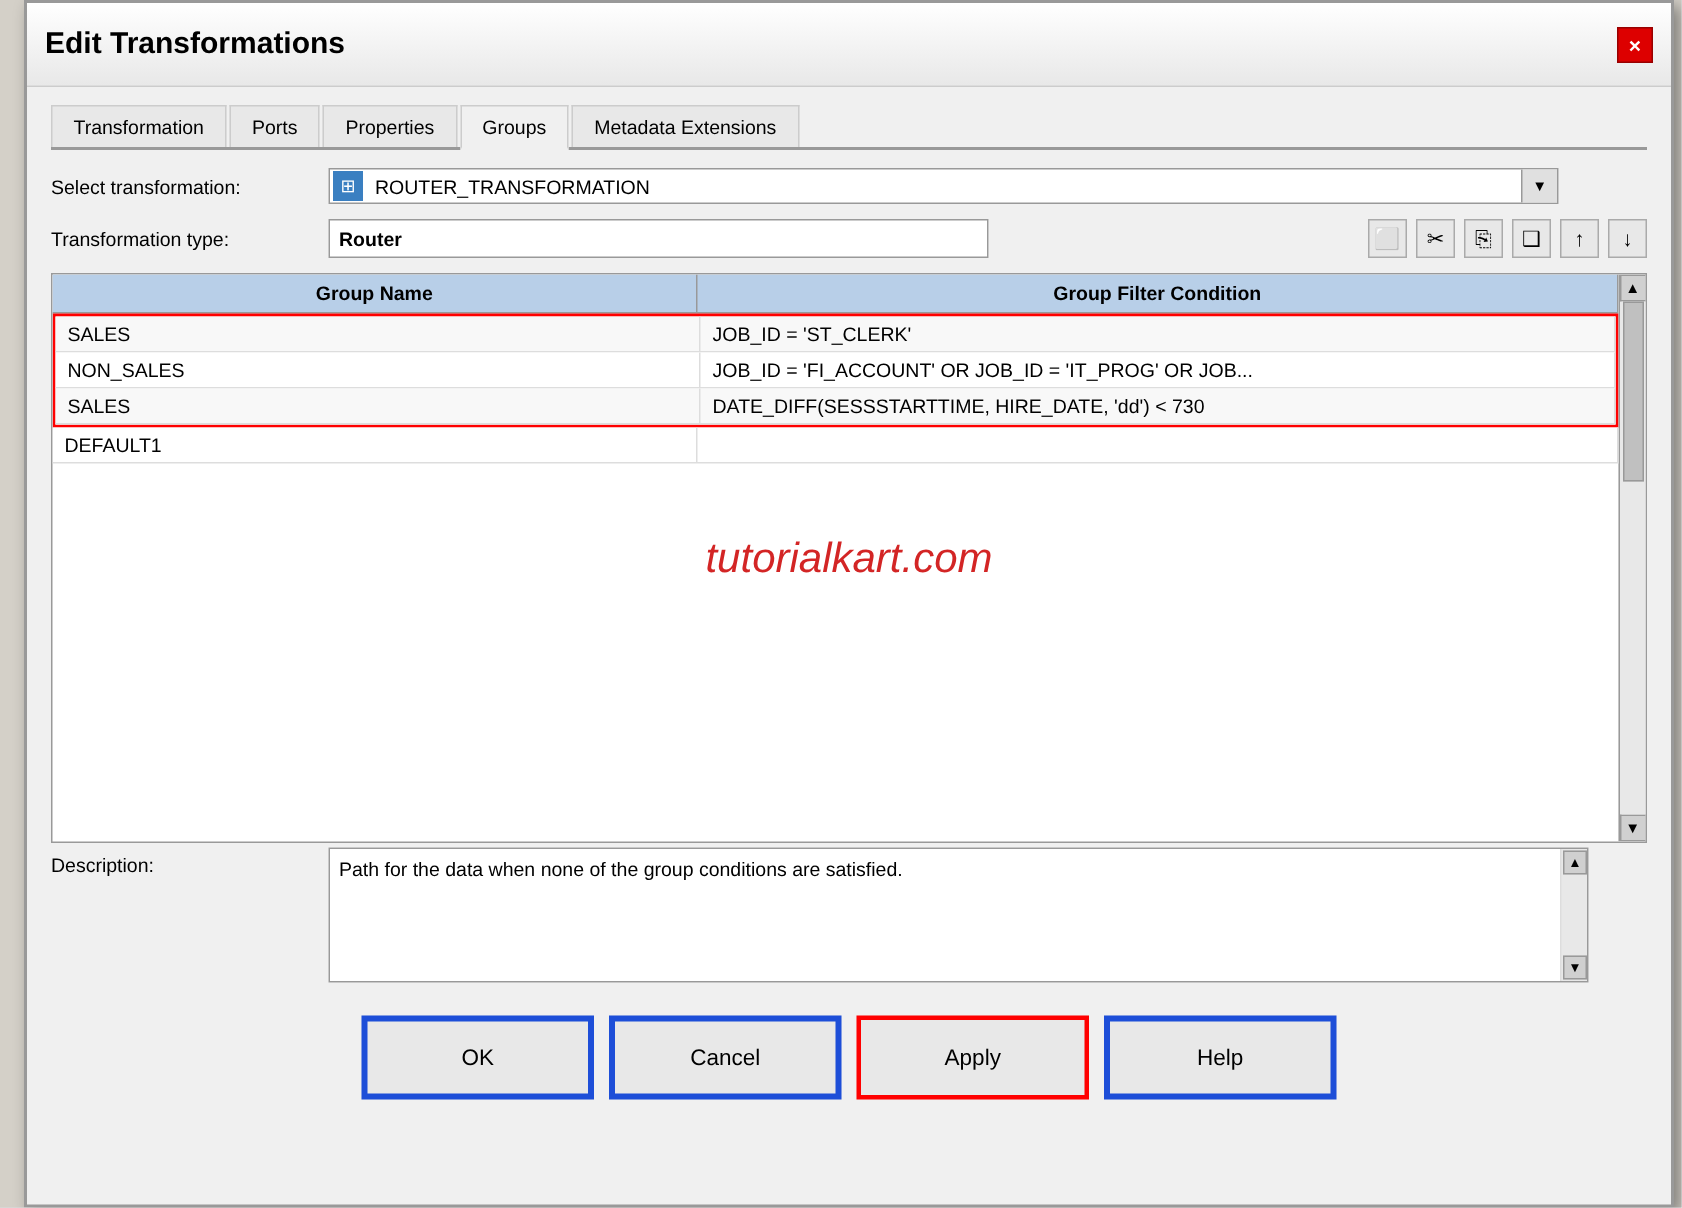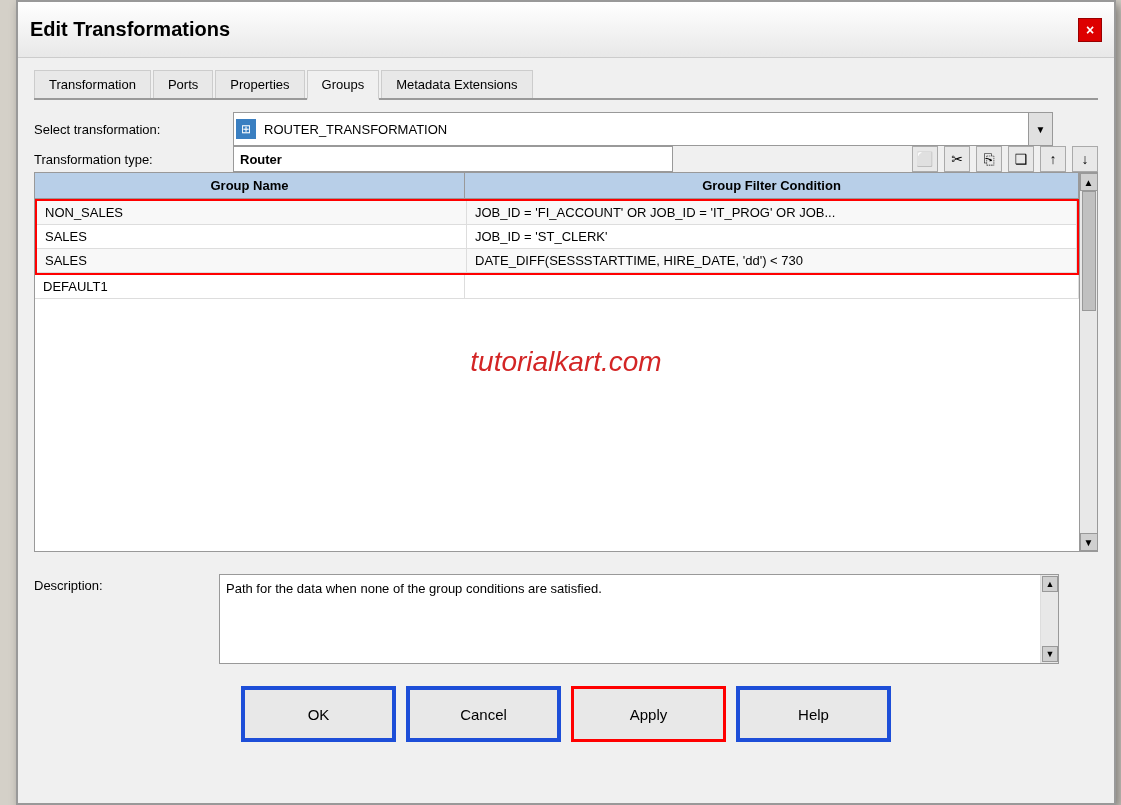"Select transformation:" .form-row { gap: 14px -> none; margin-bottom: none -> 10px }
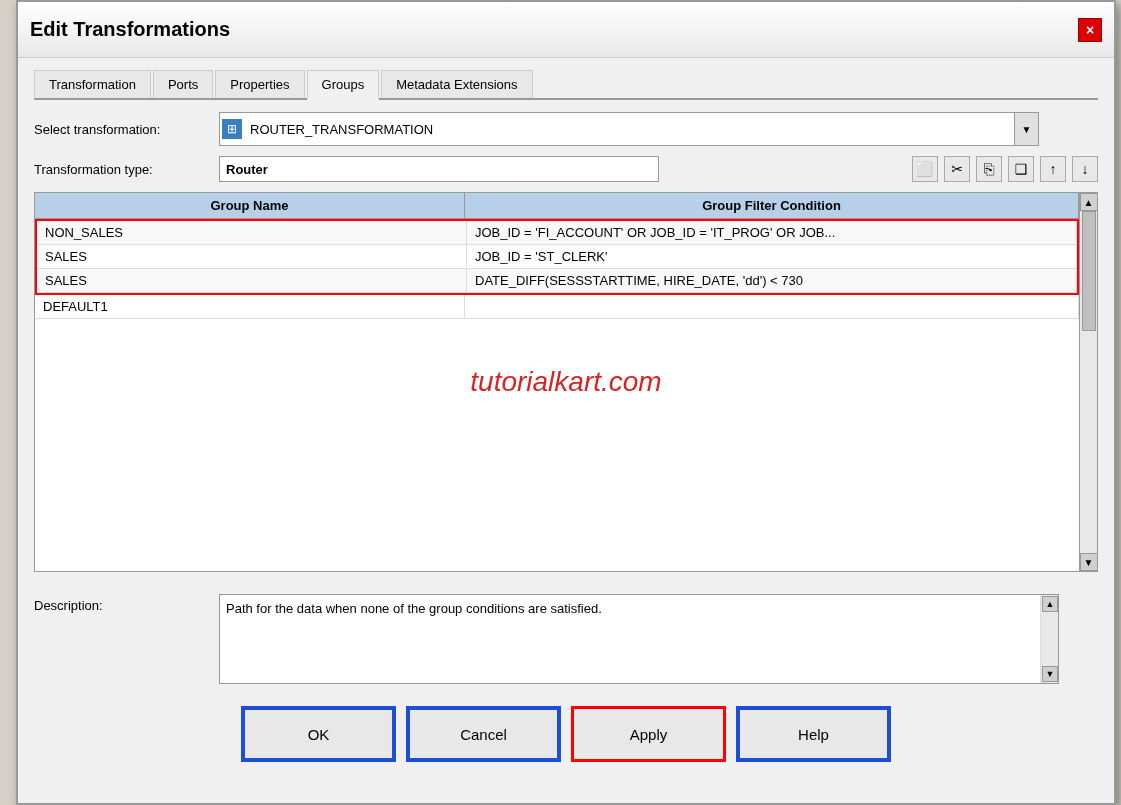"ROUTER_TRANSFORMATION" .transformation-select-wrapper { height: 34px -> 24px }
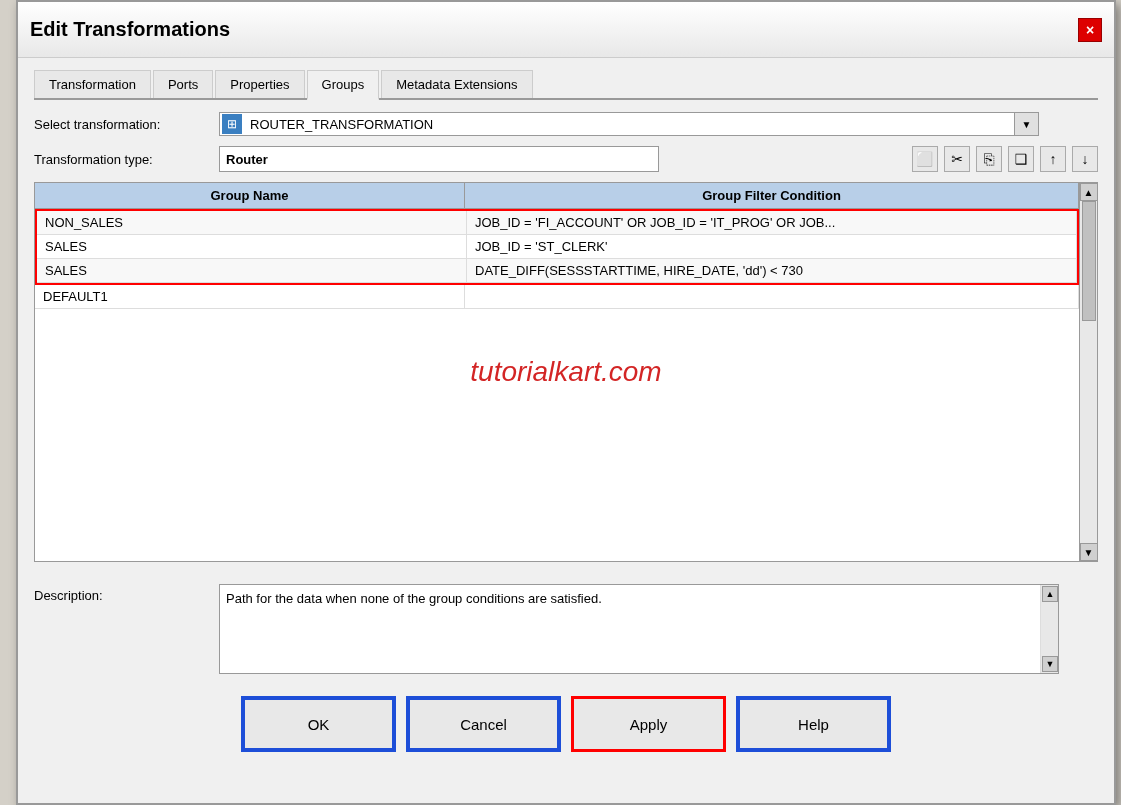"Group Name" .table-container { margin-bottom: 22px -> 3px }
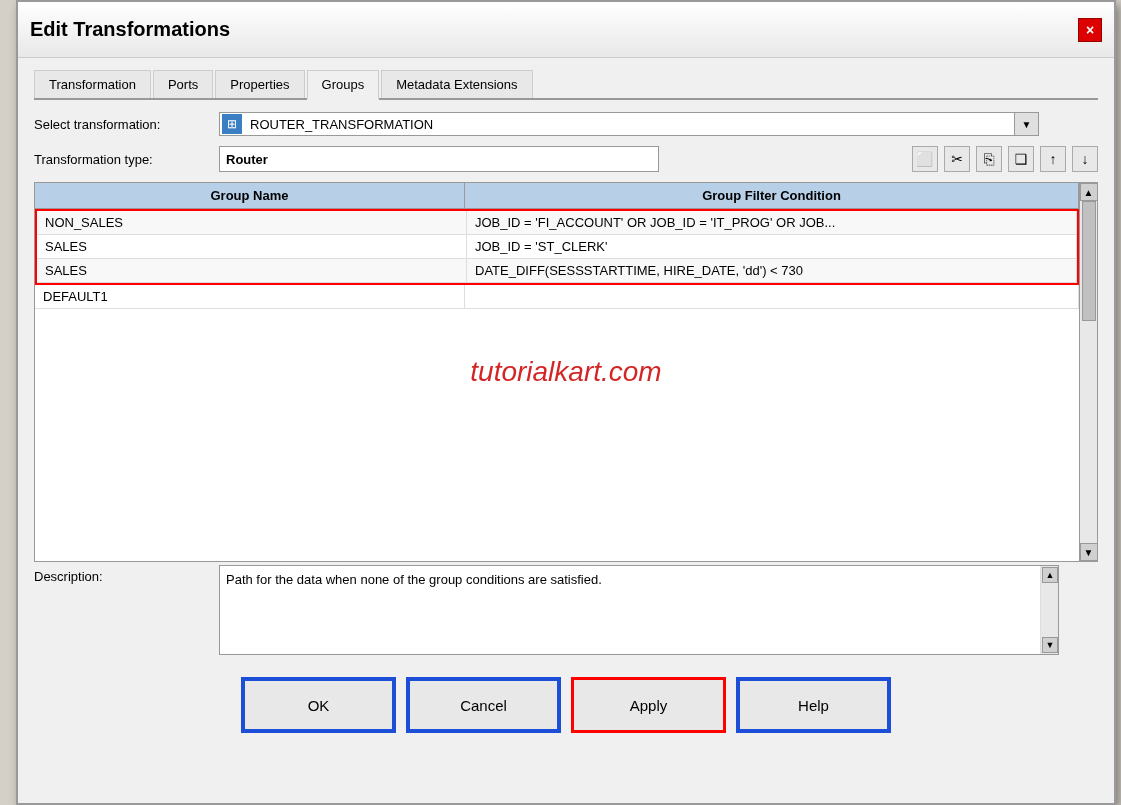"NON_SALES" div.table-row { order: before "SALES" -> after "SALES" }
